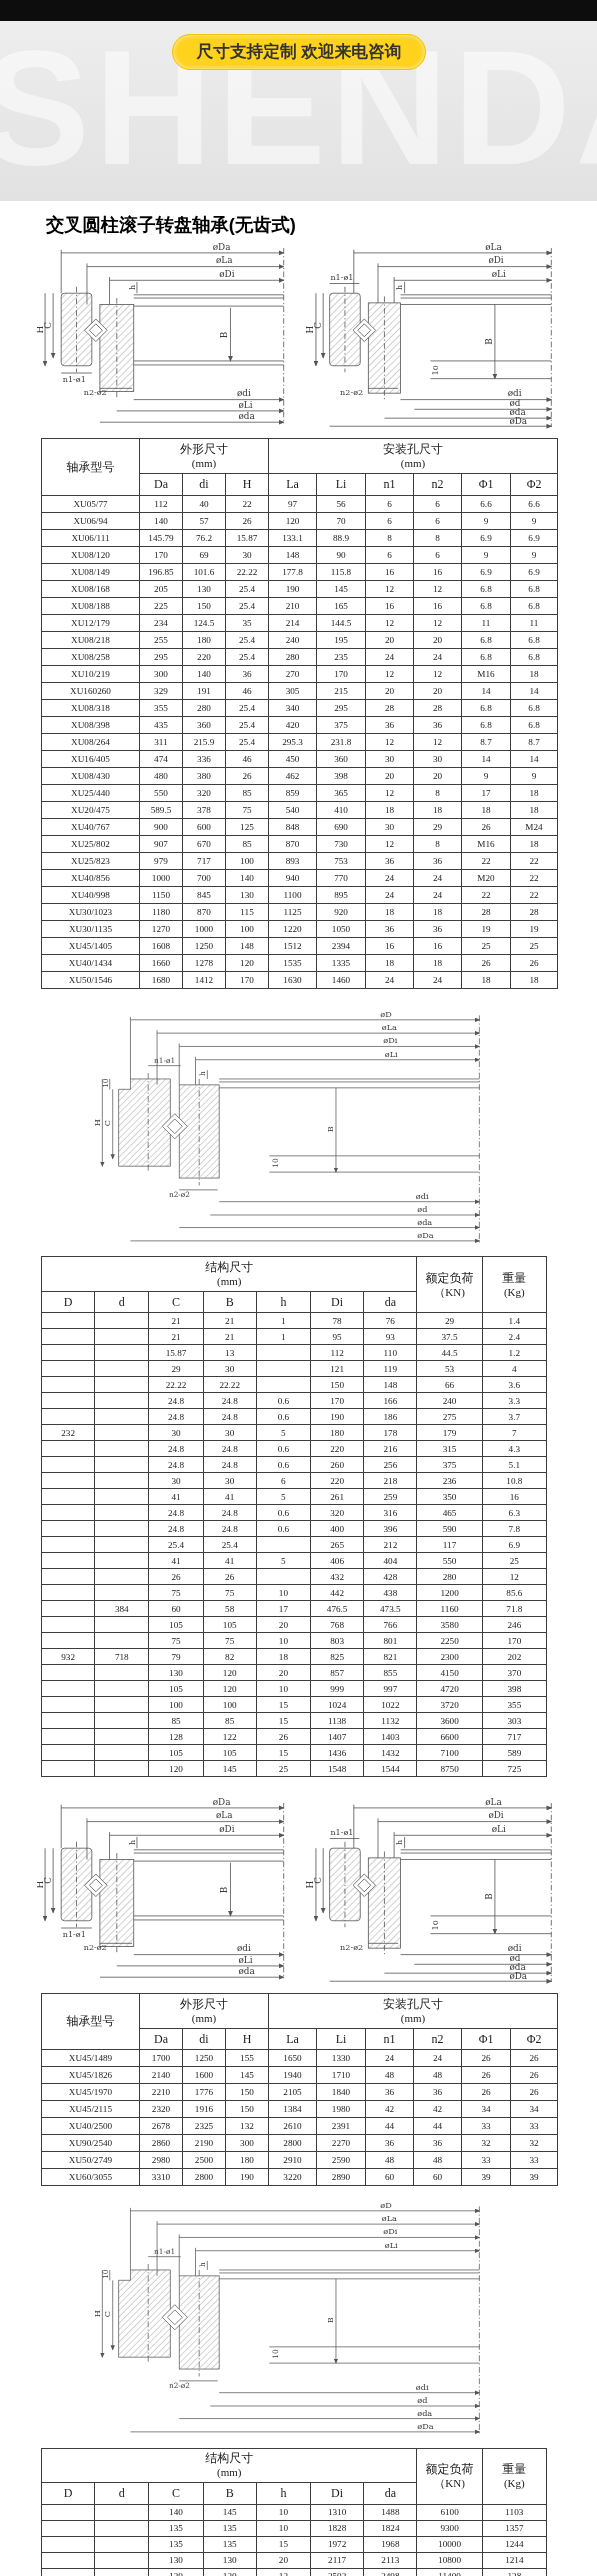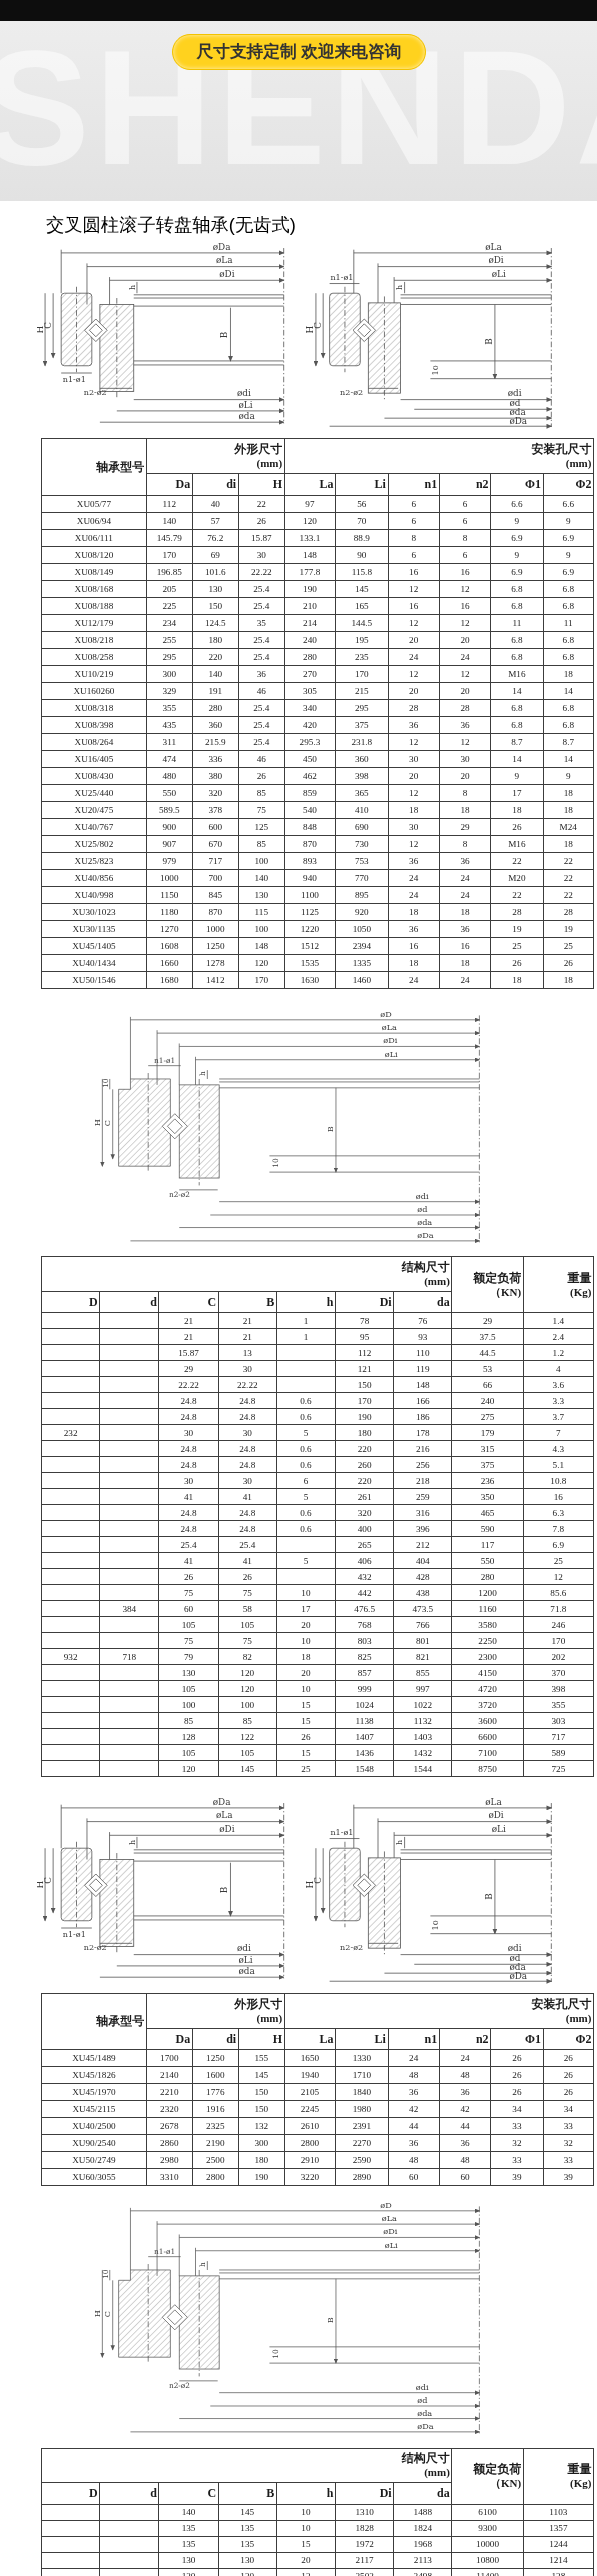"交叉圆柱滚子转盘轴承(无齿式)" .sec-title { font-weight: 400 -> 700 }
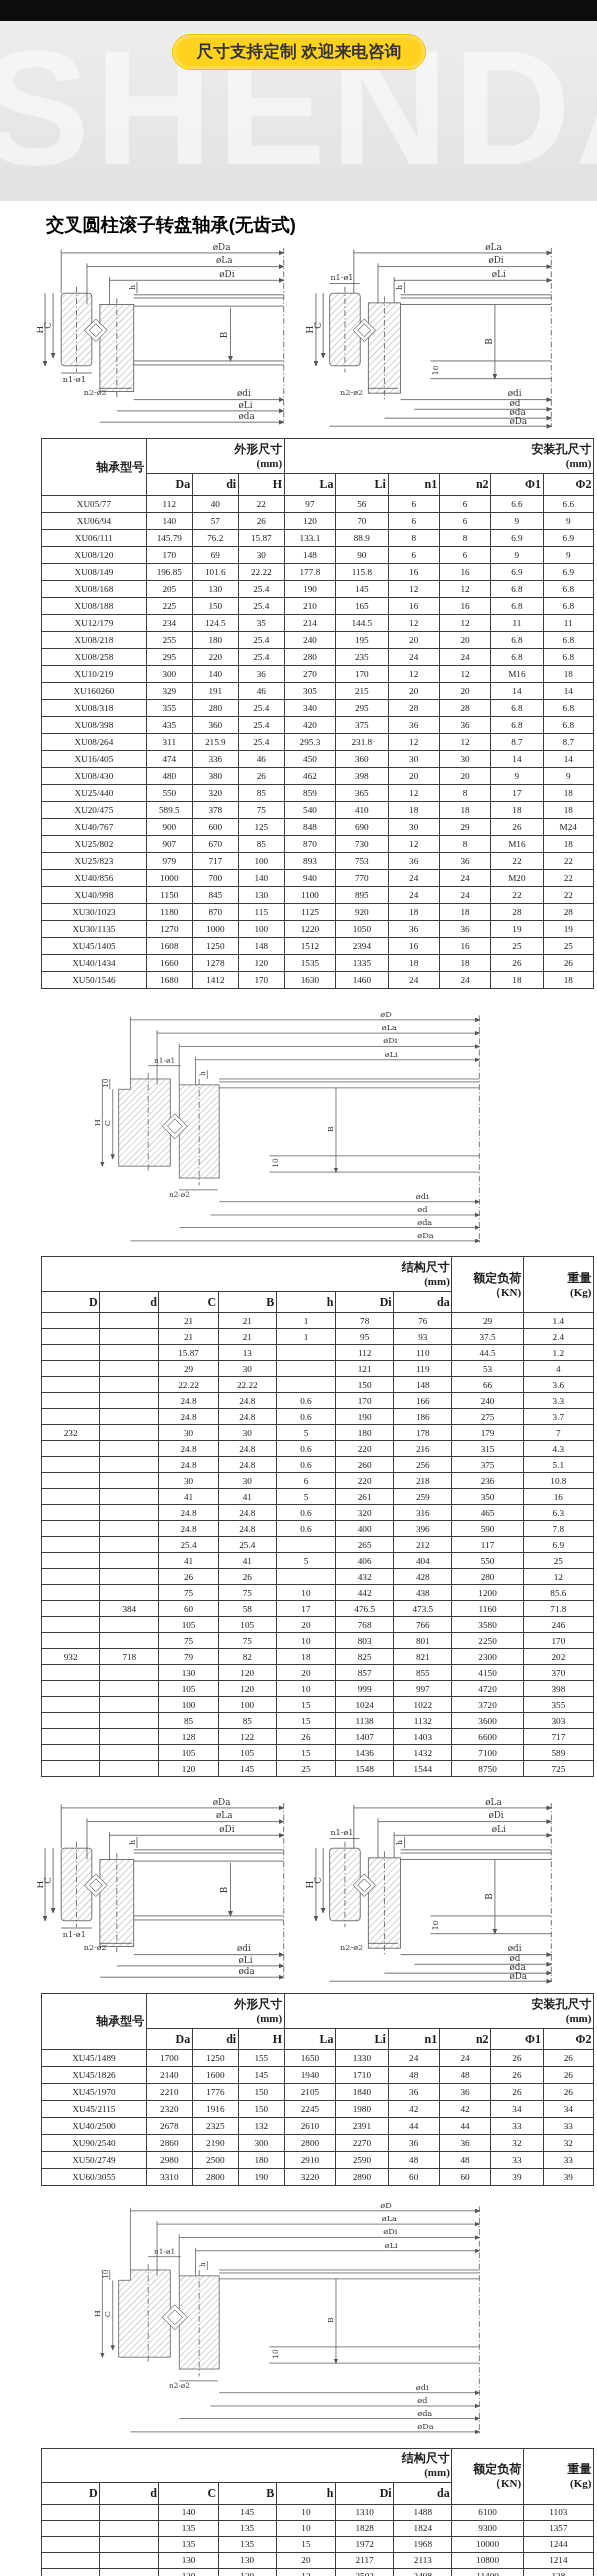"外形尺寸" table.spec th { font-weight: bold -> normal; text-align: right -> none }
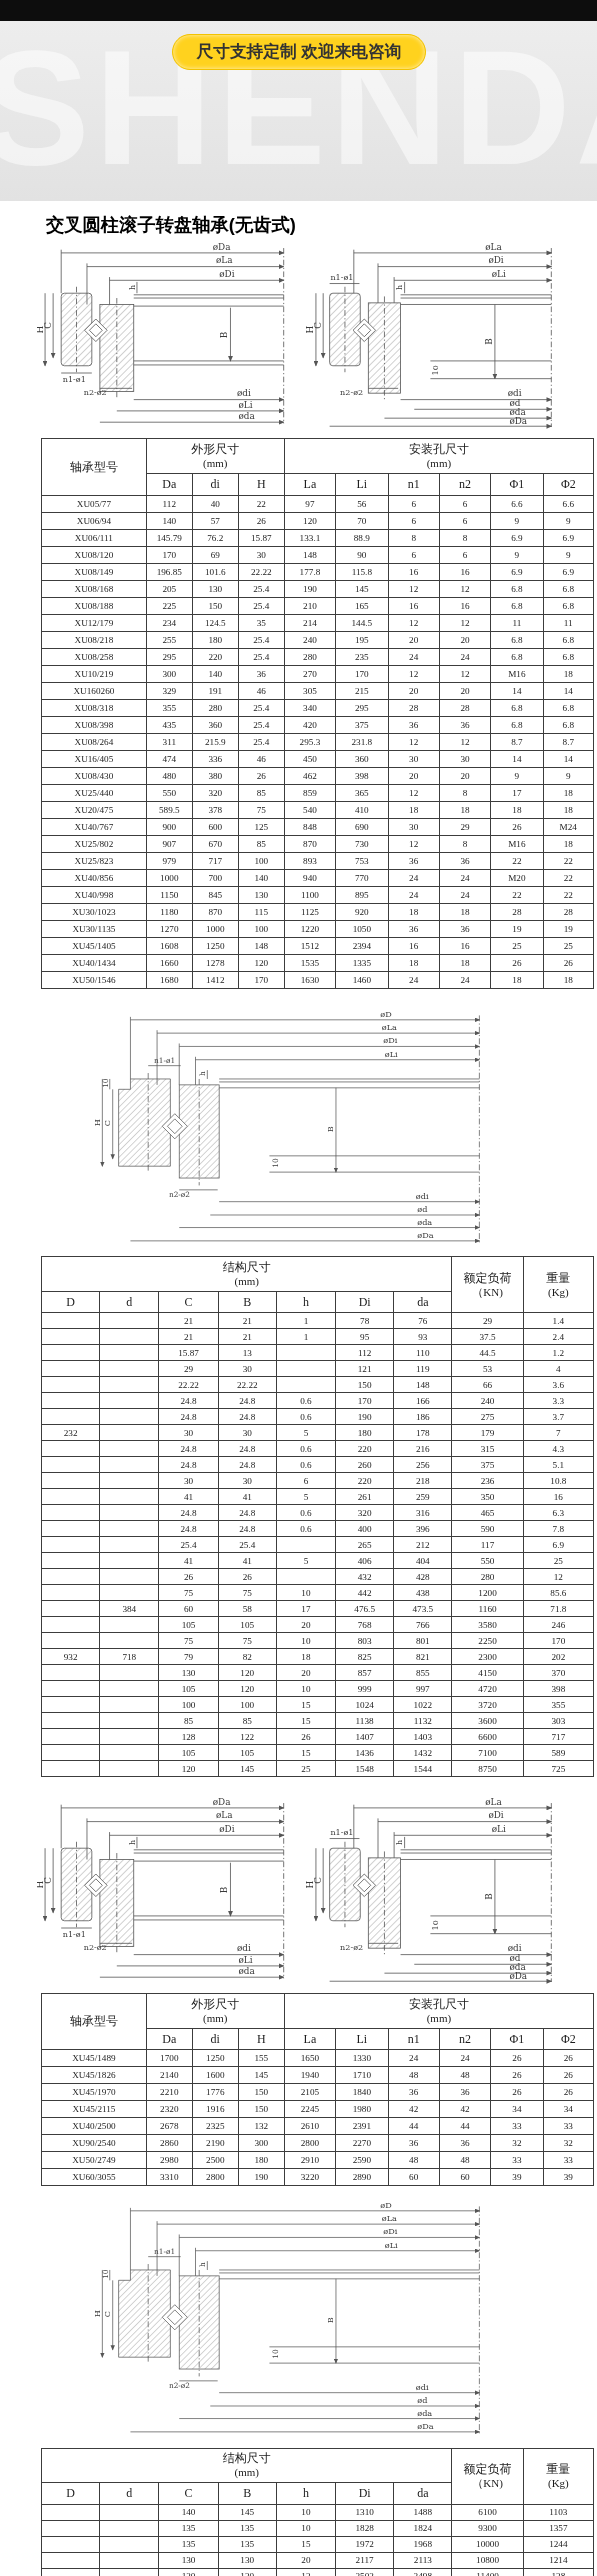"结构尺寸" table.spec { width: 553px -> 506px }
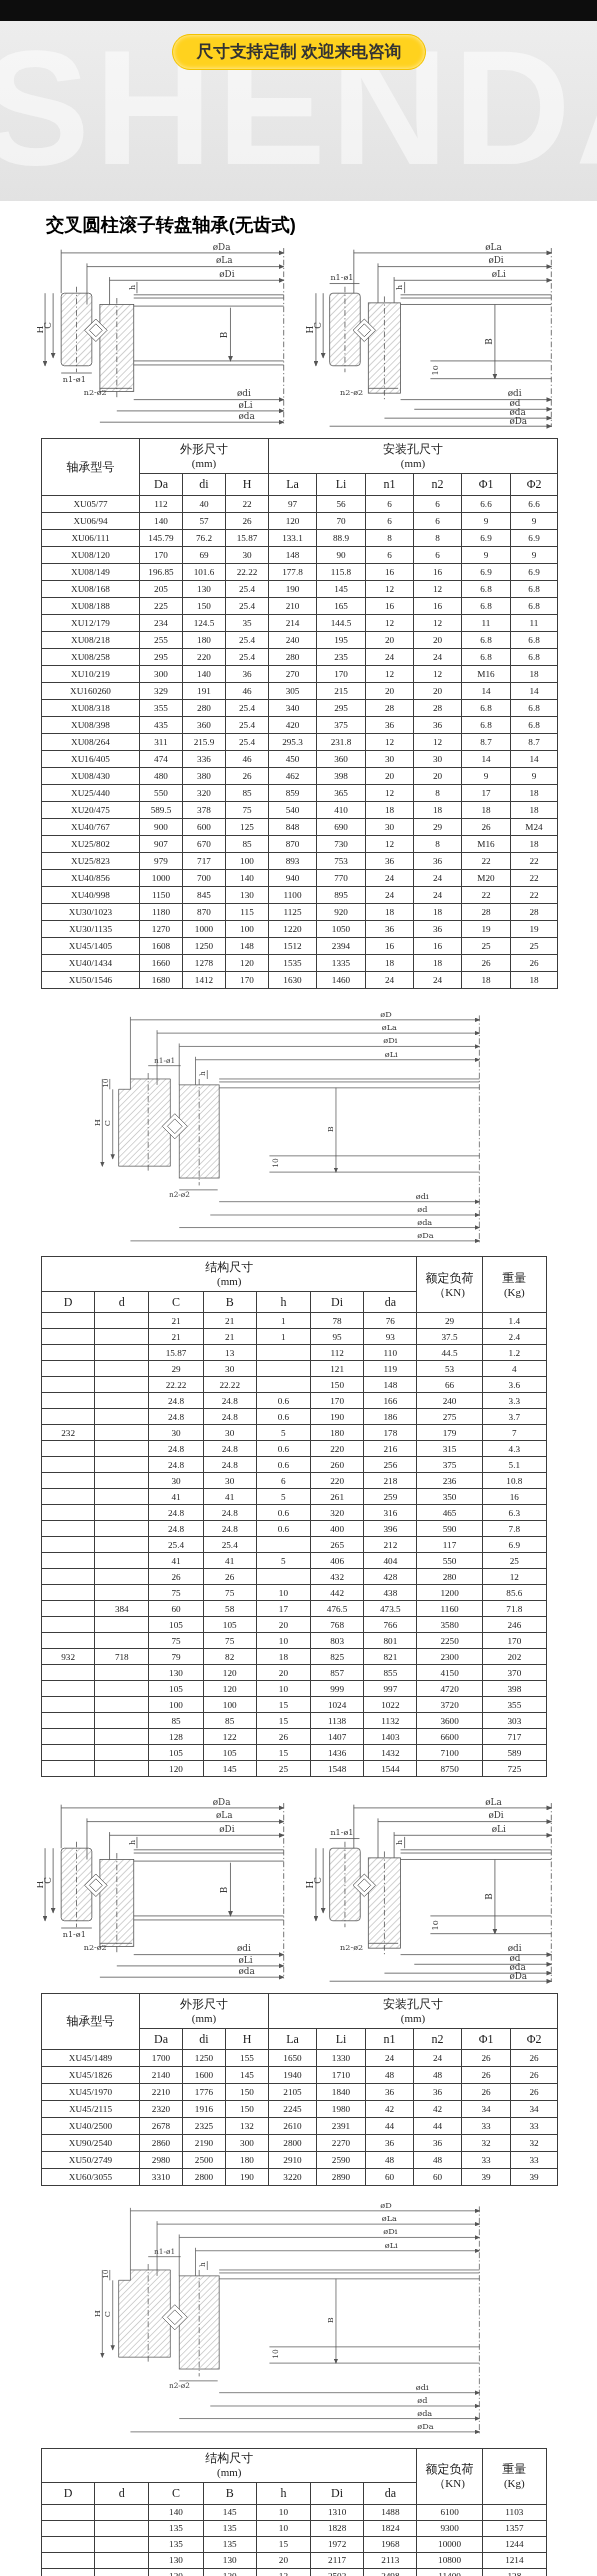"2245" td { text: 2245 -> 1384 }
